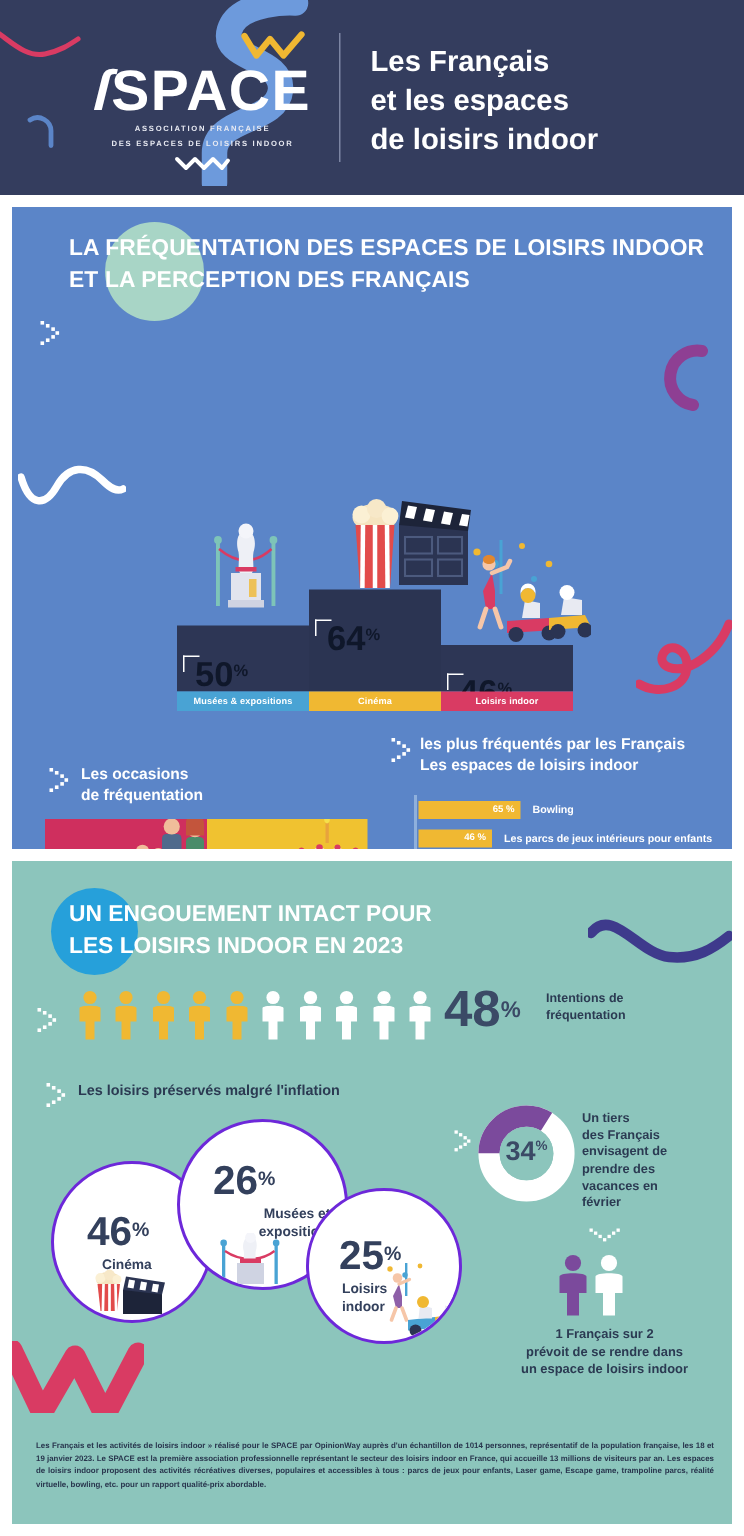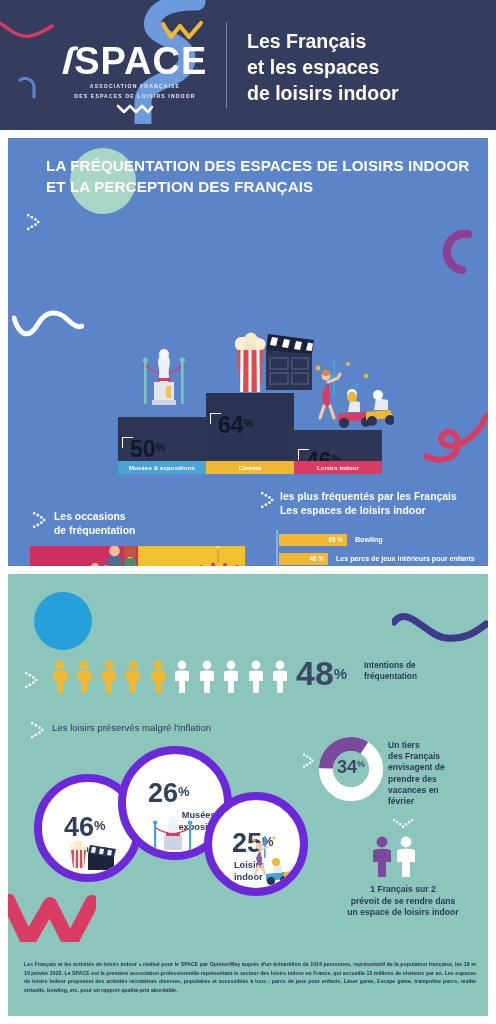"UN ENGOUEMENT INTACT POUR" div.sec2-title { html: none -> <div> <div>UN ENGOUEMENT INTACT POUR</div> <div>LES LOISIRS INDOOR EN 2023</div> </div> }
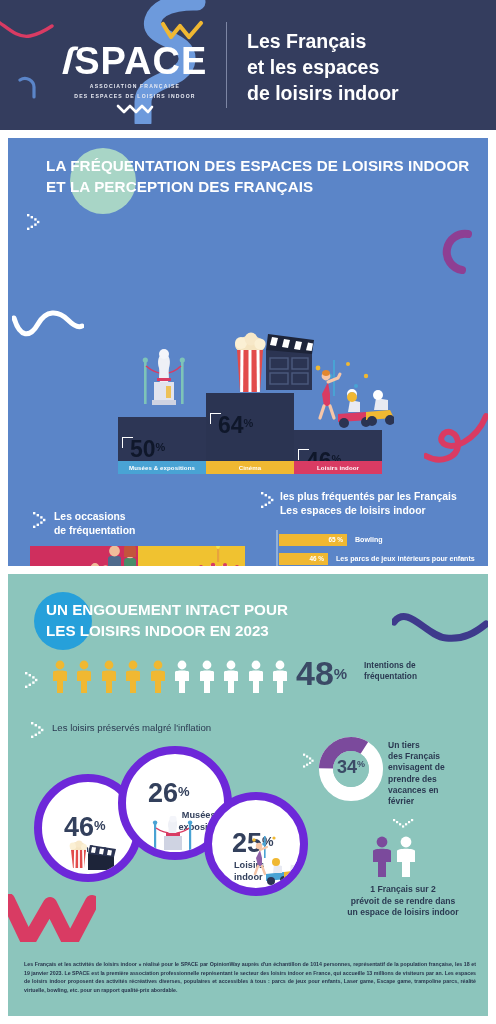"Les loisirs préservés malgré l'inflation" .sub-head2 { font-weight: normal -> bold }
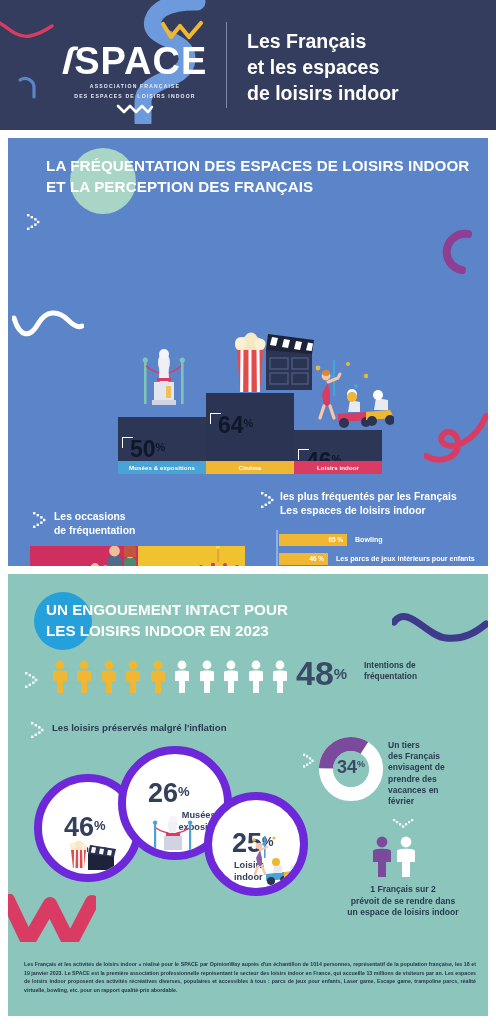"26%" .bubble { border: 8px solid #6d28d9 -> 2px solid #6d28d9 }
